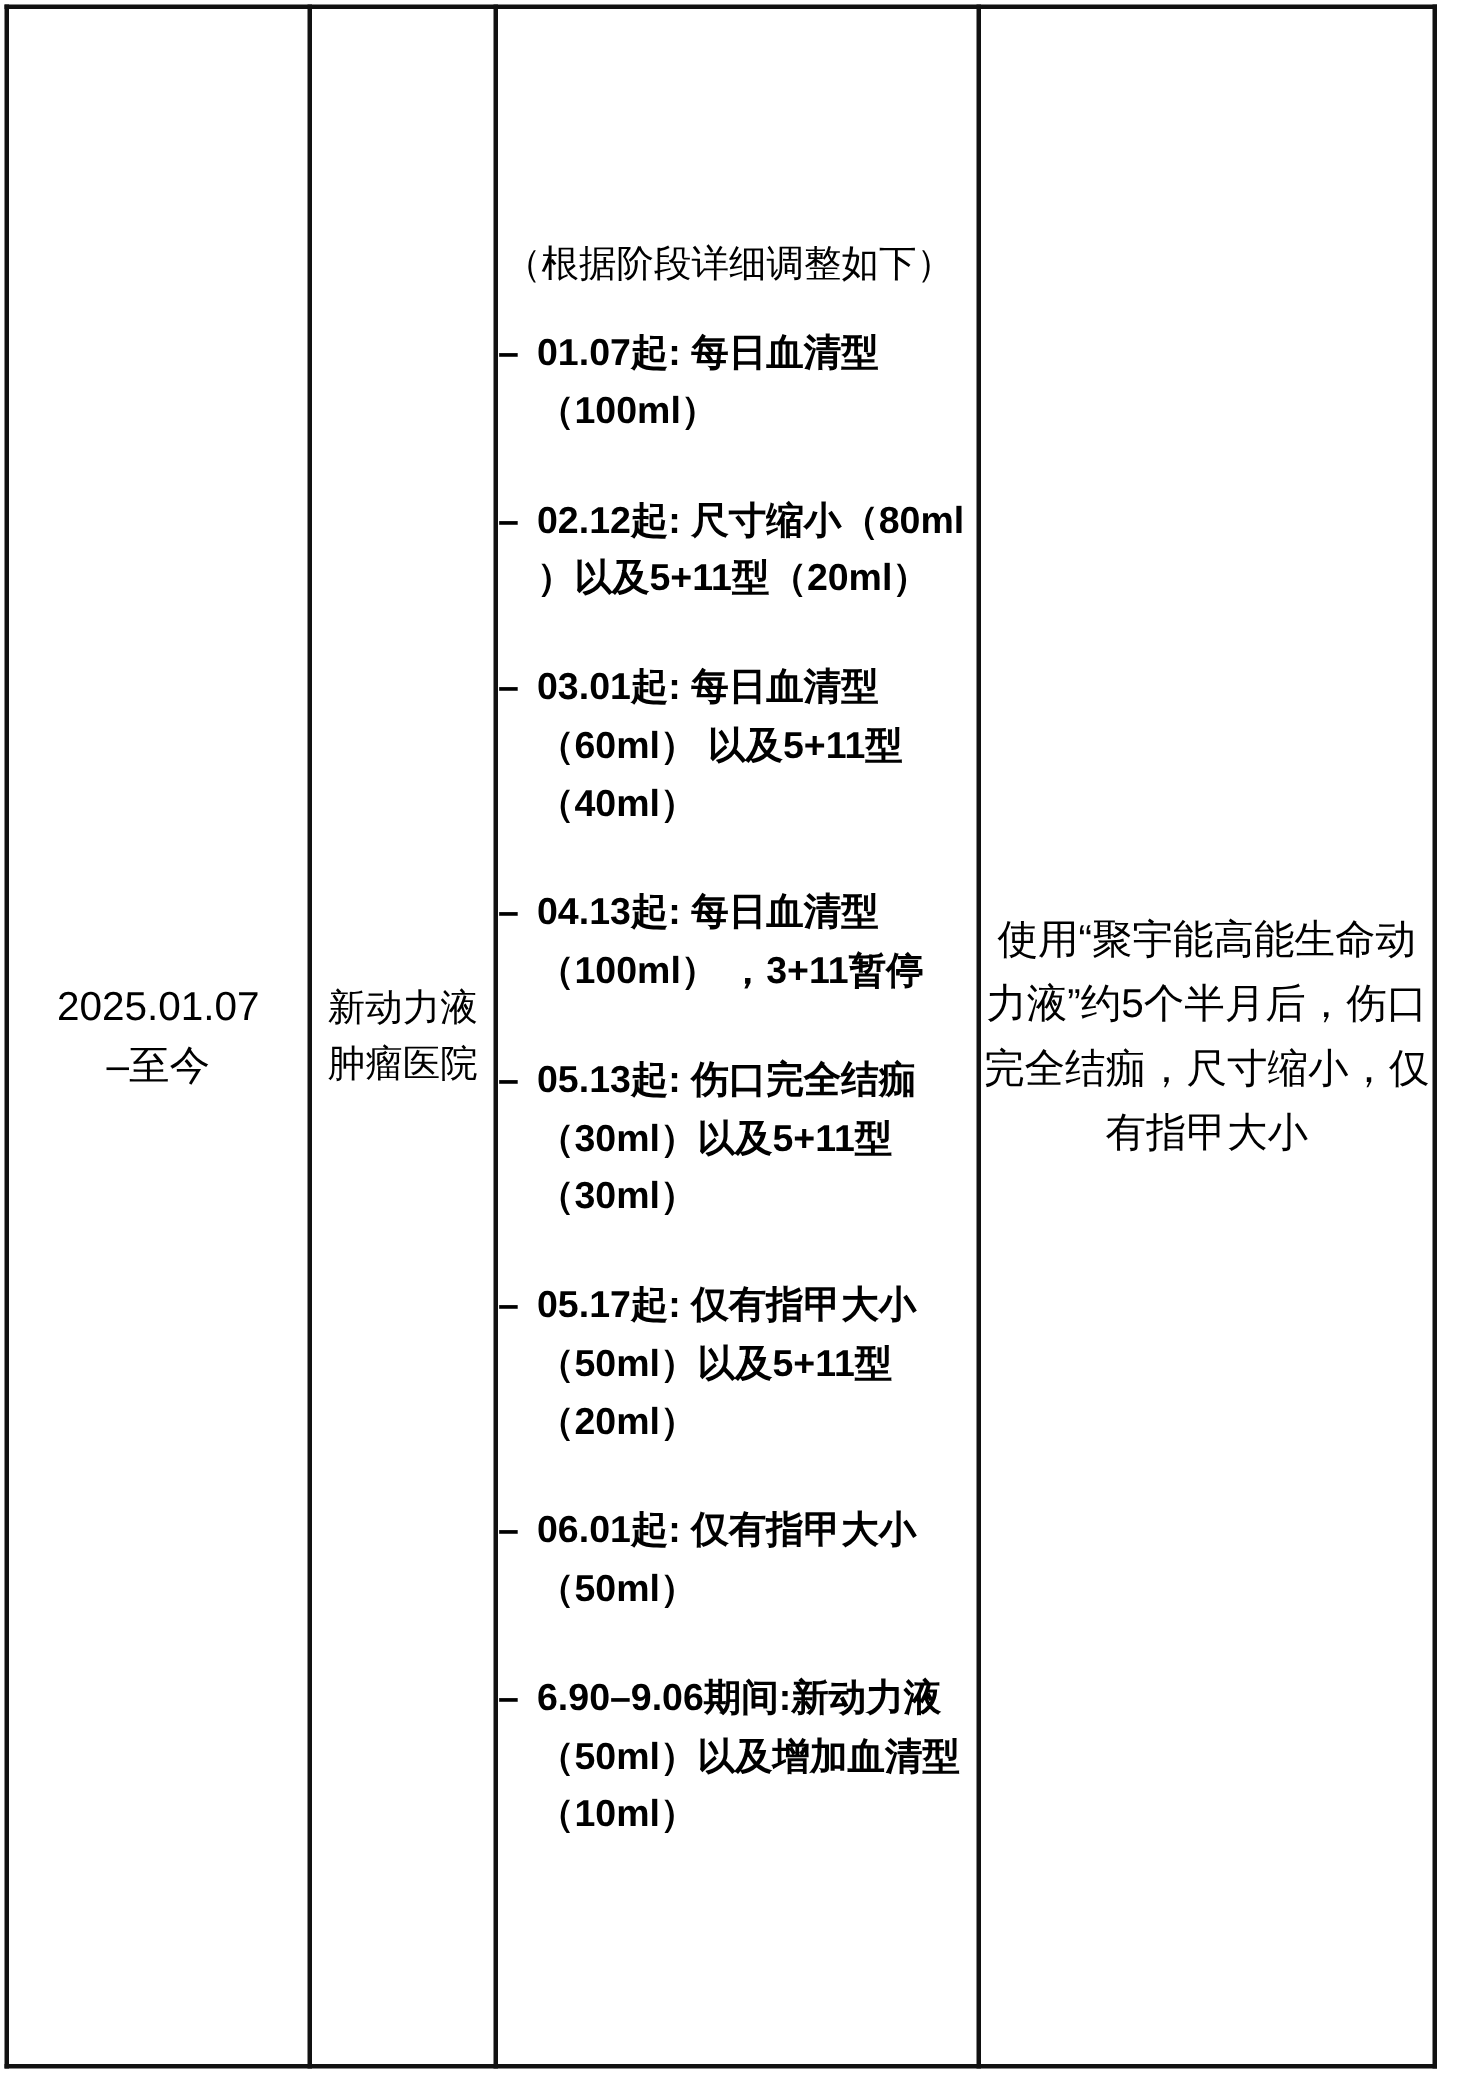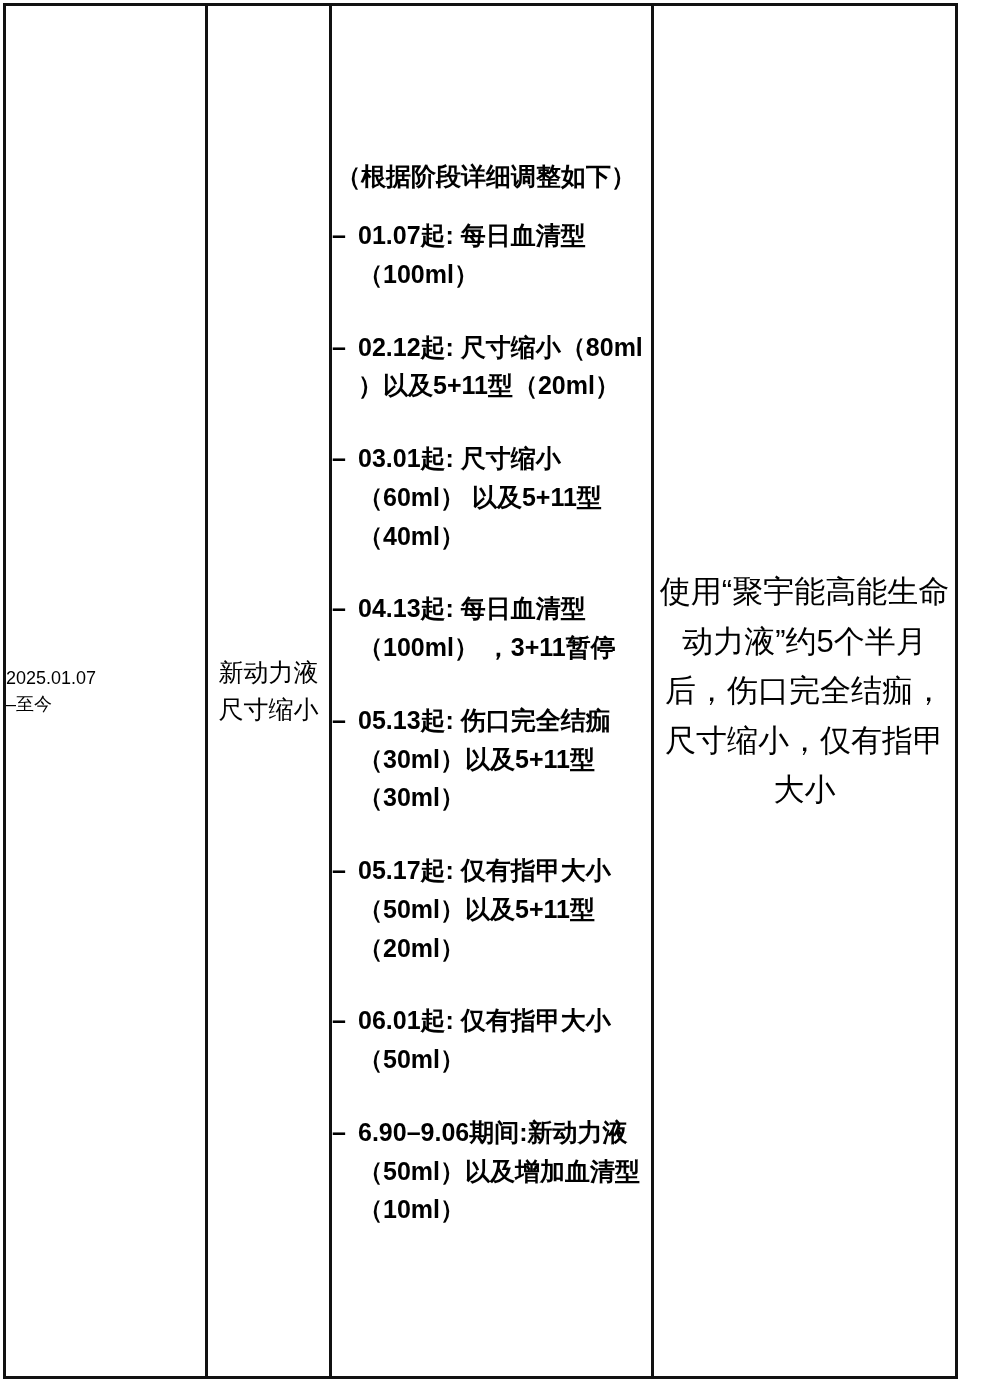"（根据阶段详细调整如下）" .detail-head { font-weight: bold -> normal }
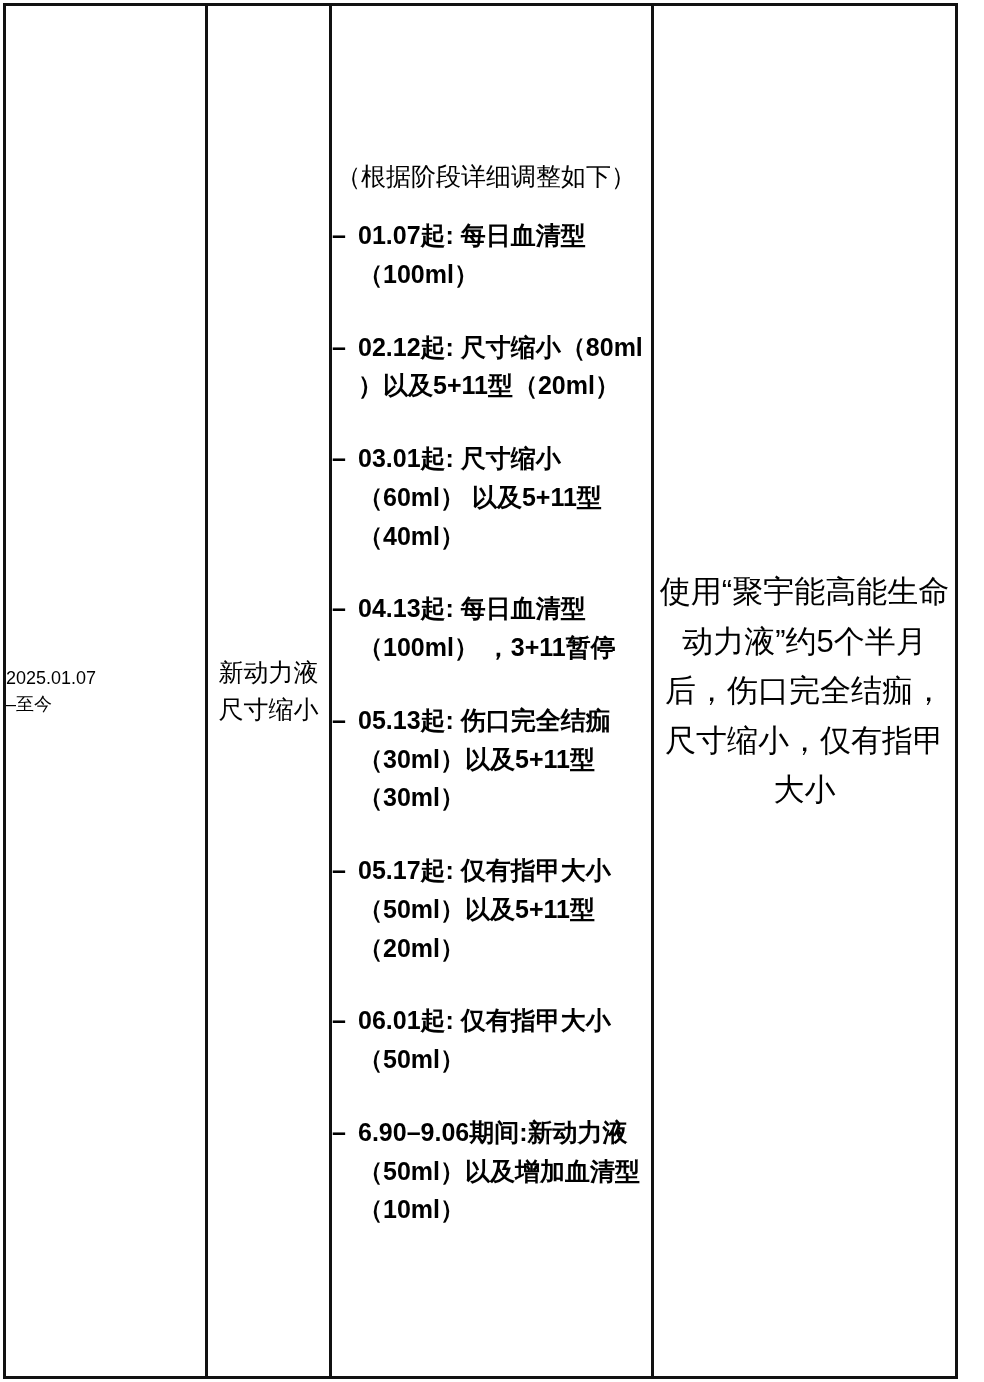"03.01起: 尺寸缩小（60ml） 以及5+11型（40ml）" span.item-text { text: 尺寸缩小 -> 每日血清型 }
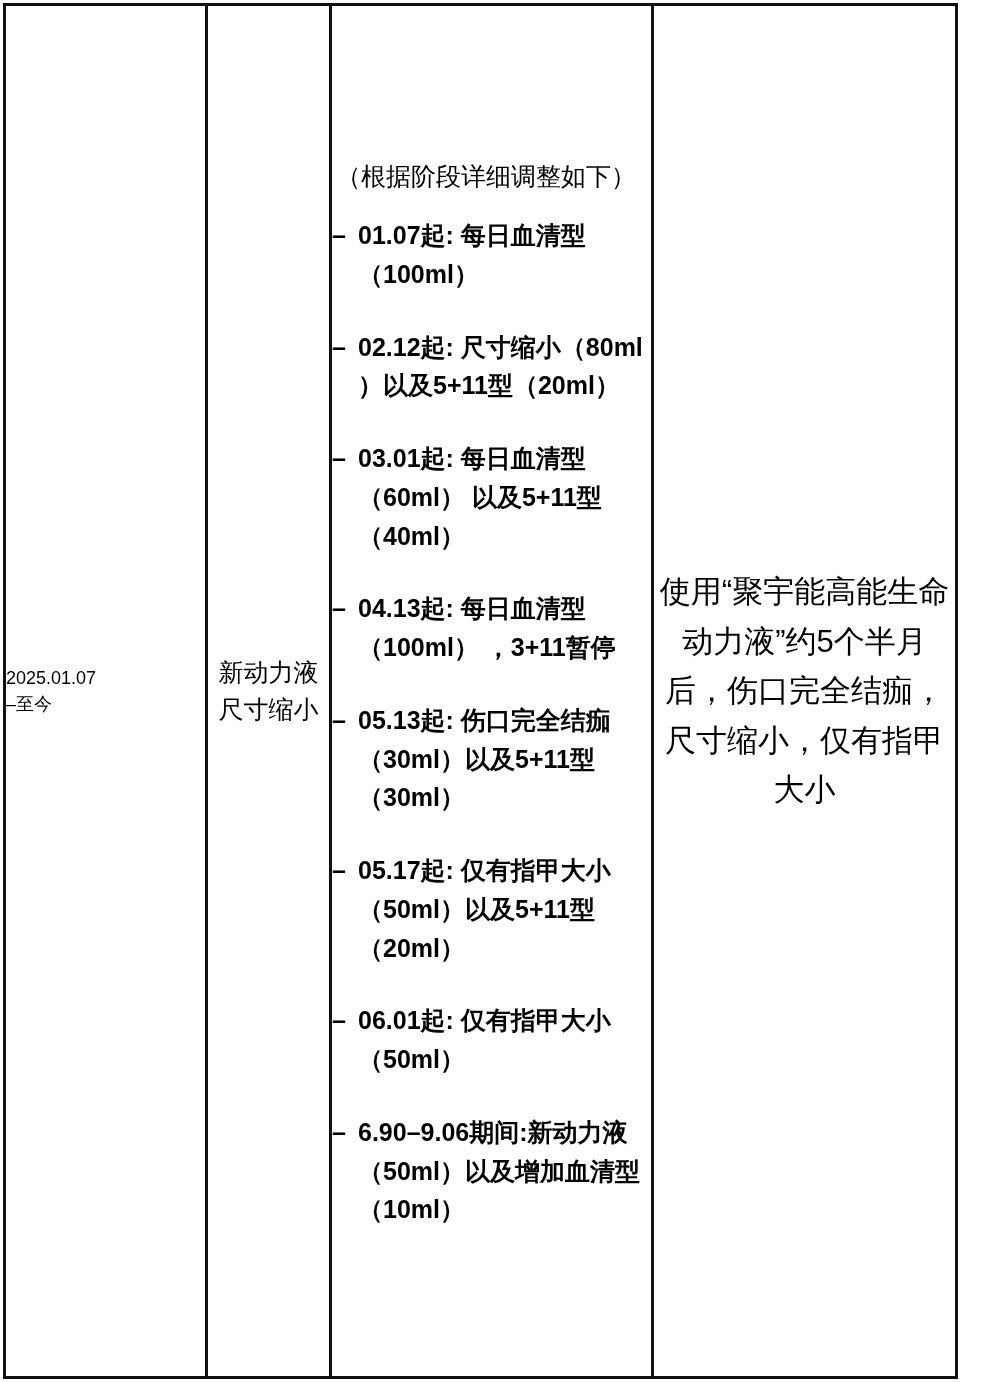"使用“聚宇能高能生命动力液”约5个半月后，伤口完全结痂，尺寸缩小，仅有指甲大小" .cell-note { font-size: 31px -> 27px }
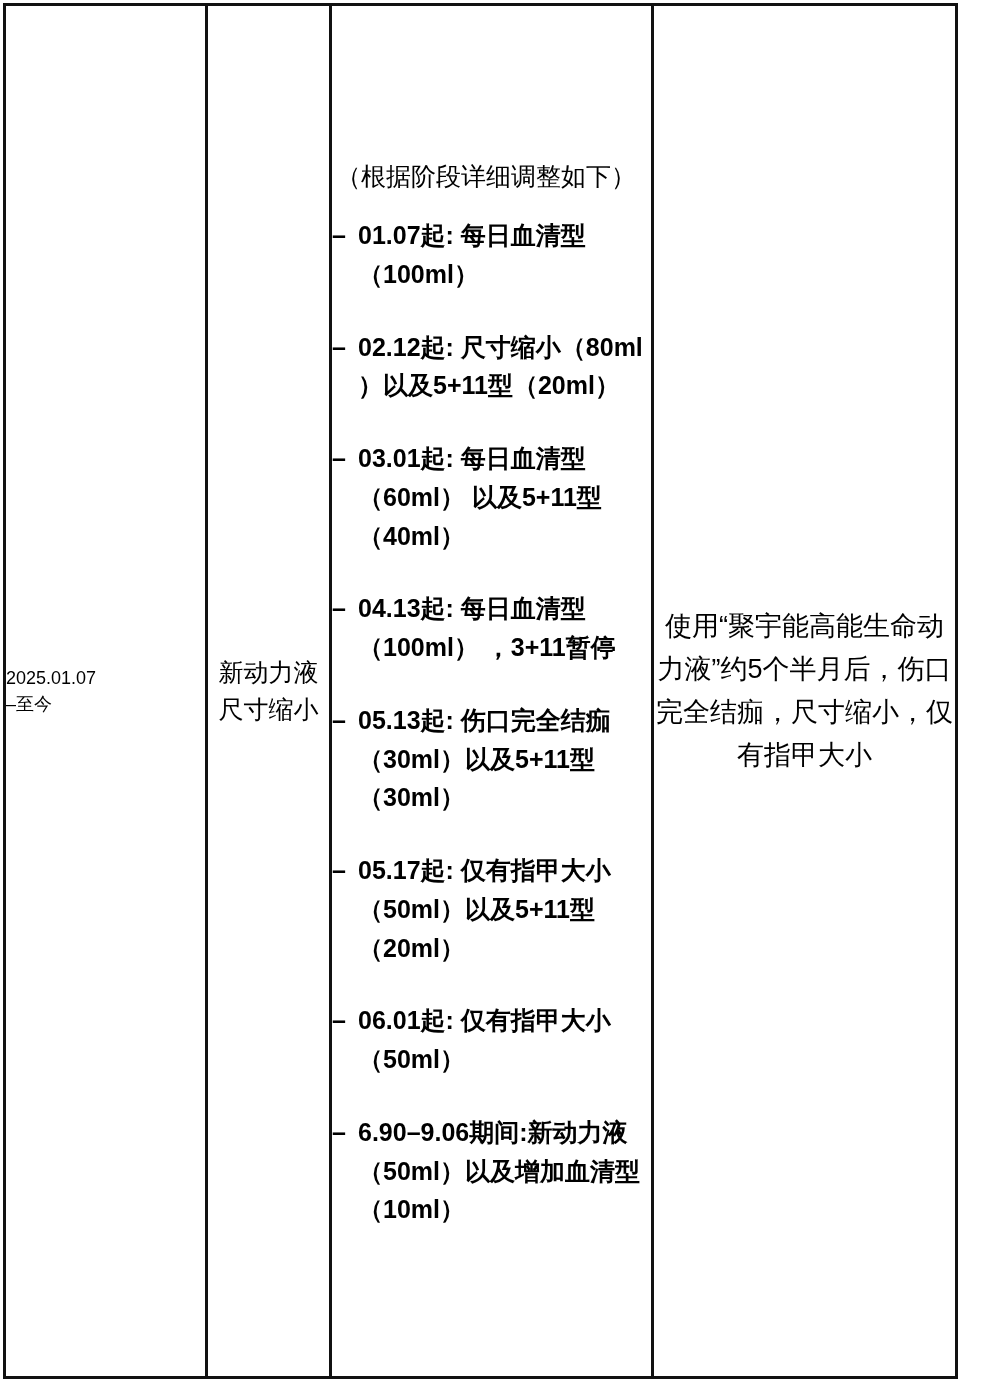"2025.01.07" .cell-date { font-size: 18px -> 27px; text-align: left -> center }
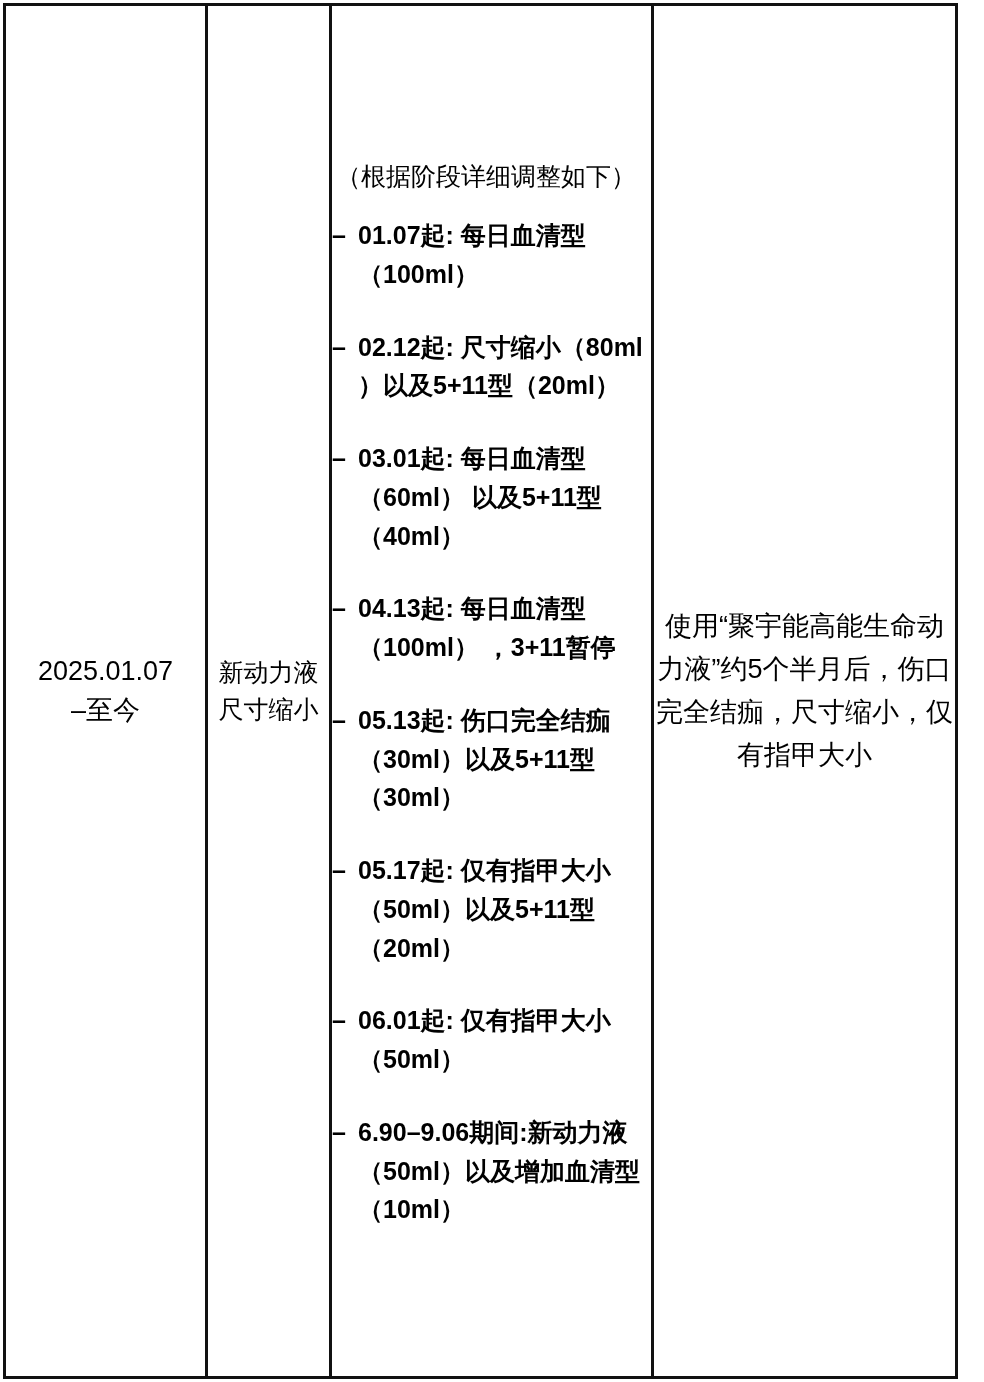"尺寸缩小" div { text: 尺寸缩小 -> 肿瘤医院 }
